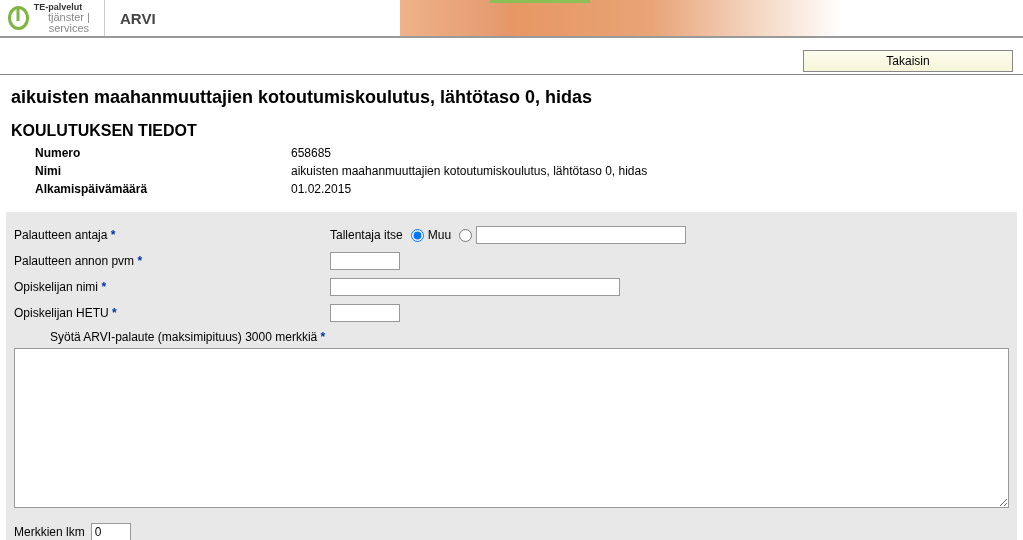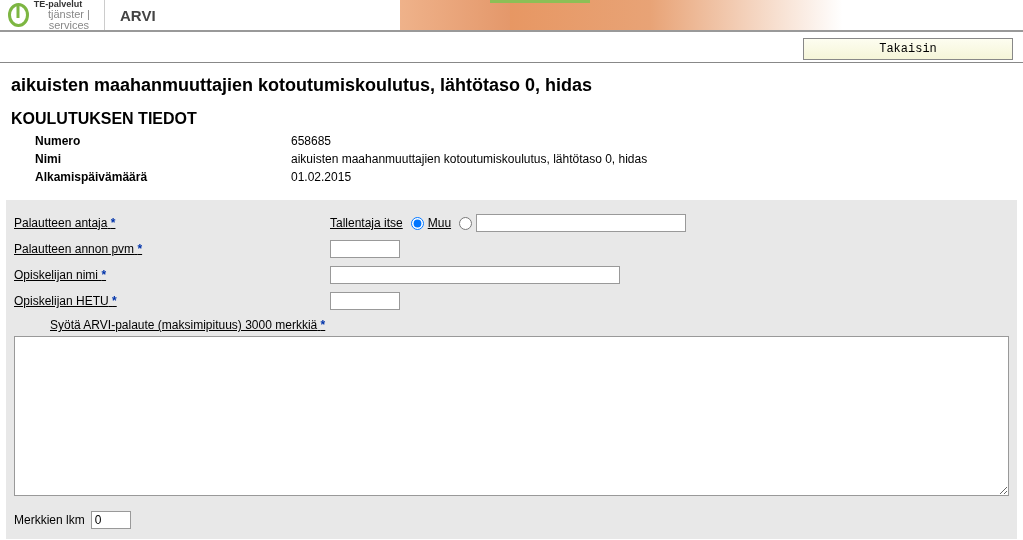"TE-palvelut" .topbar { height: 32px -> 38px }
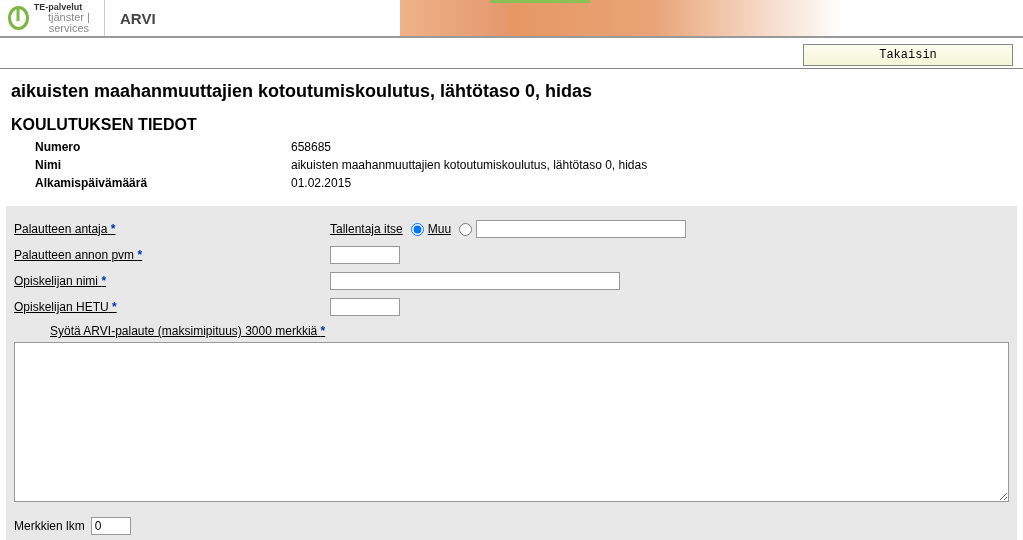"Takaisin" .back-row { font-family: Liberation Mono, monospace -> none; padding: 6px 10px 2px 10px -> 12px 10px 2px 10px }
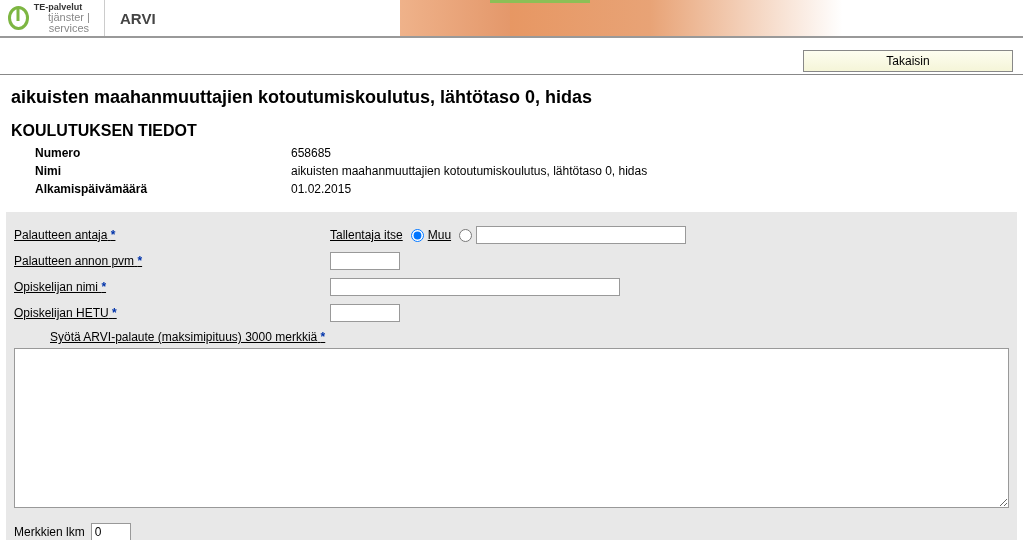"Palautteen antaja *" .form-row { text-decoration: underline -> none }
